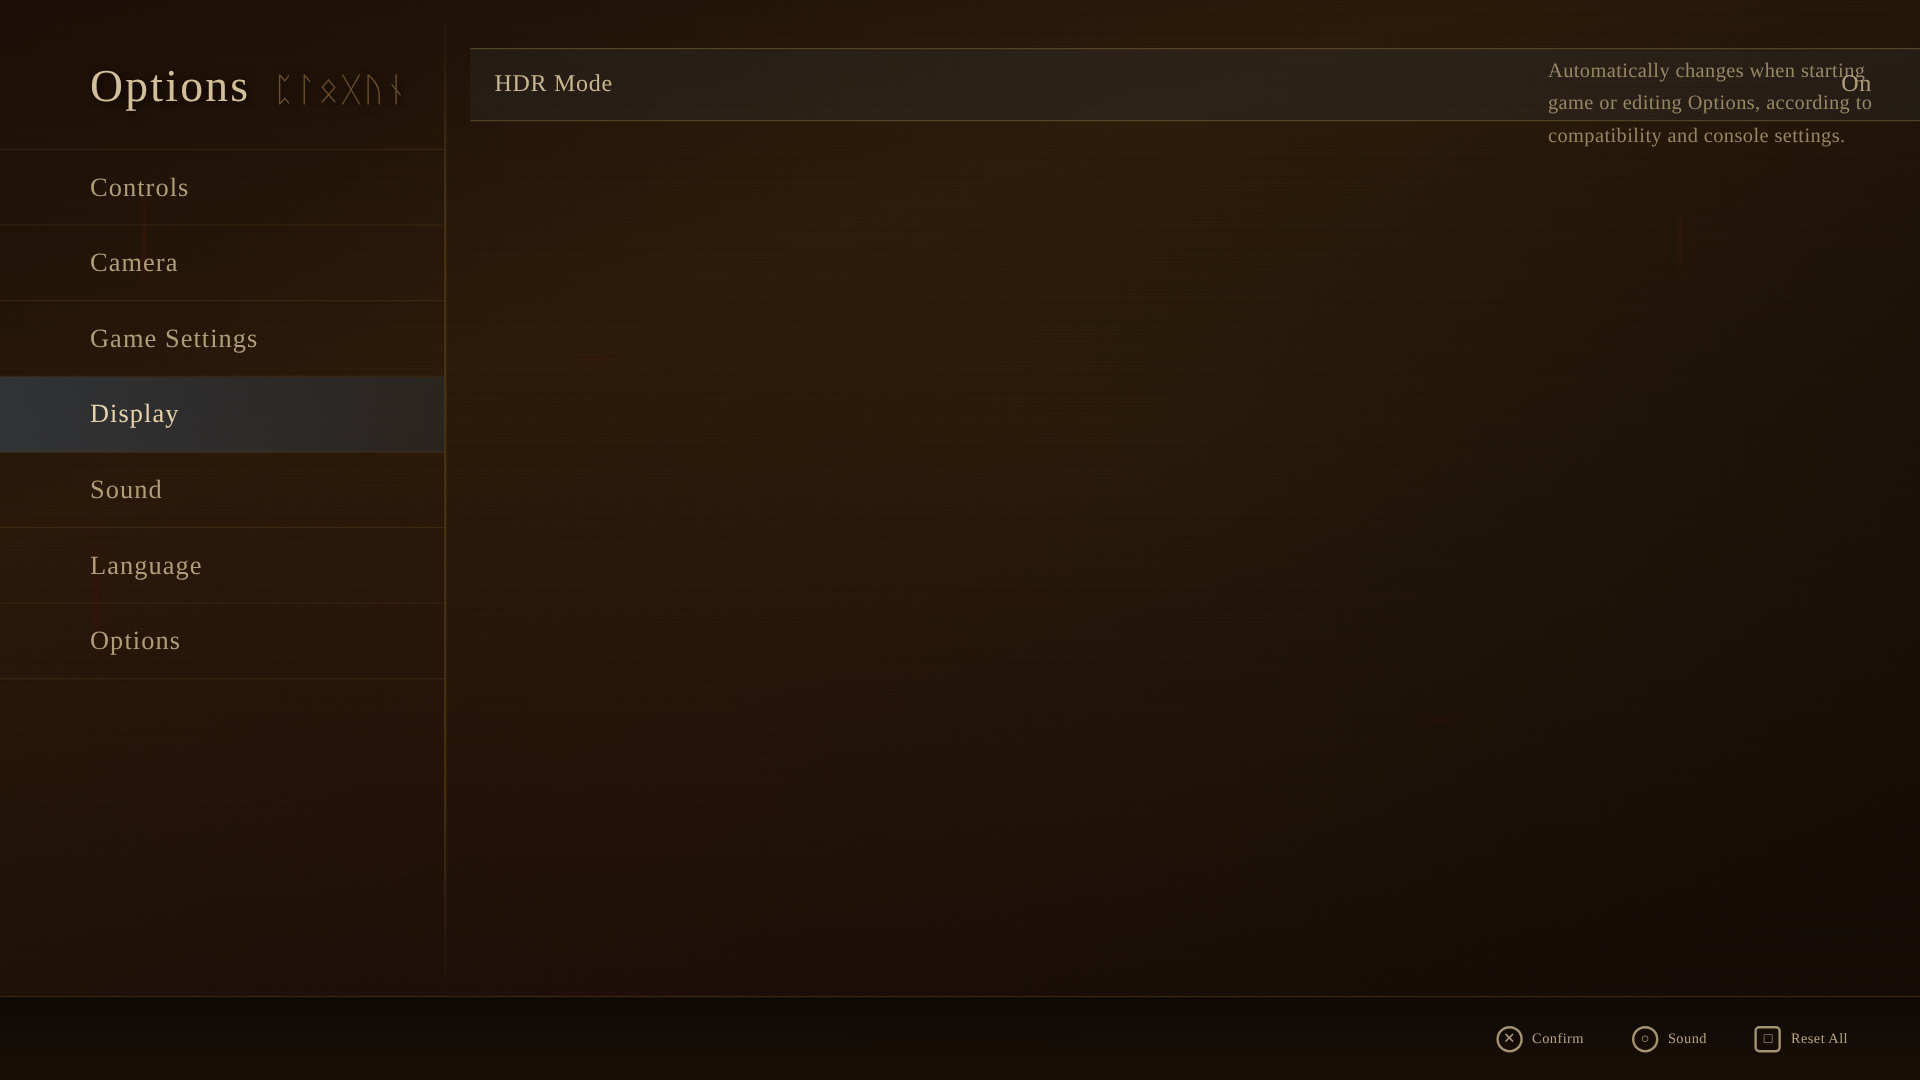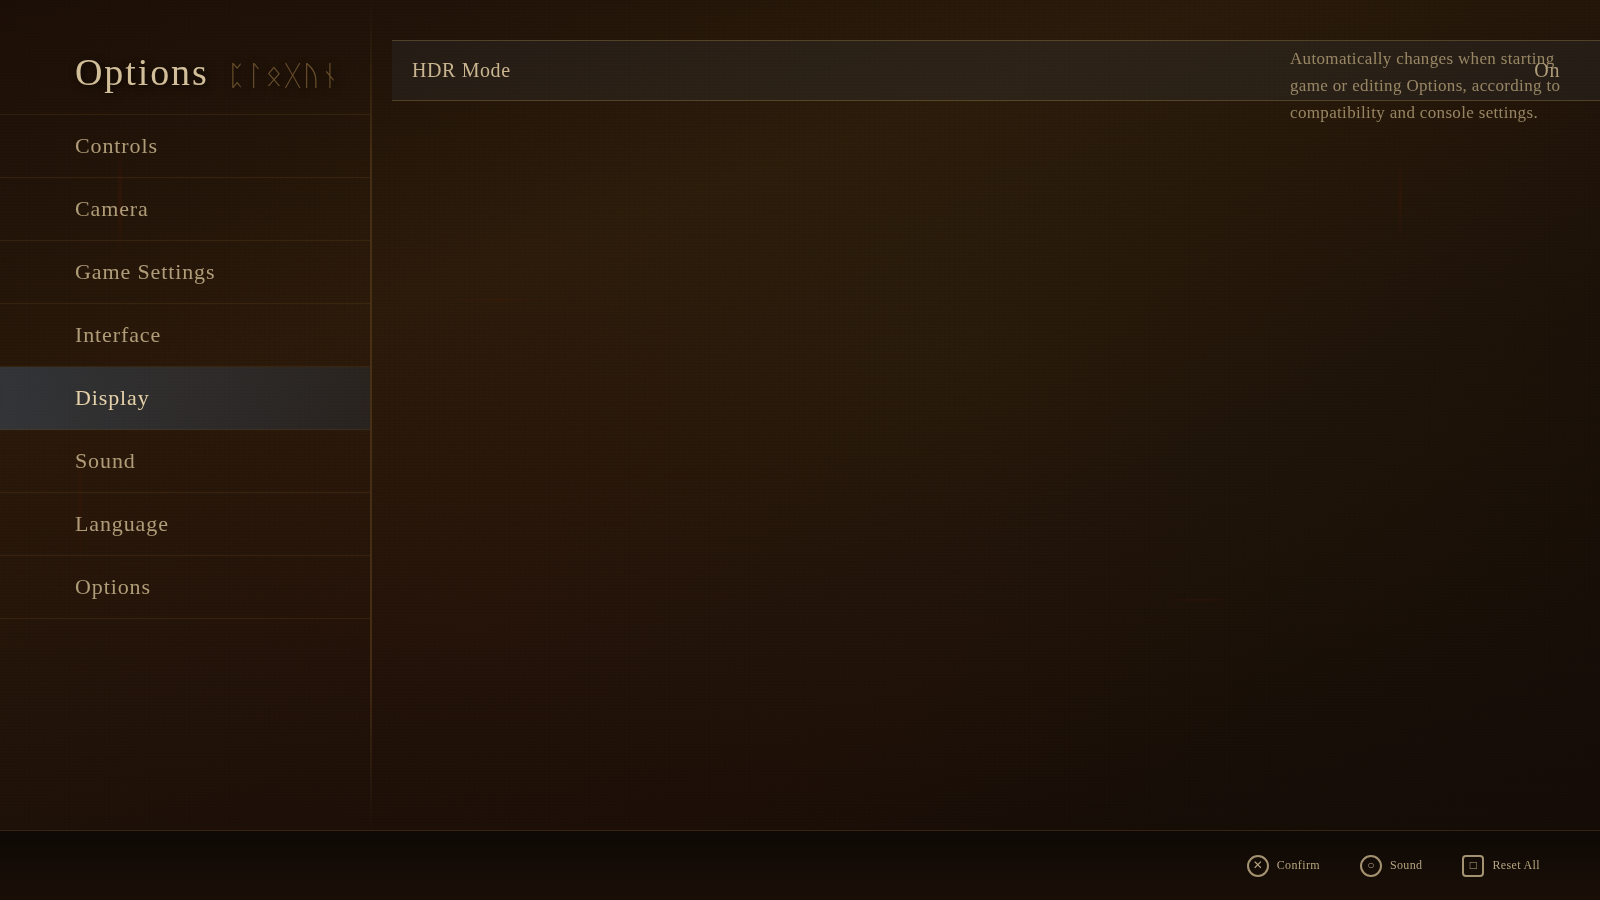"Controls" .nav-list { margin-top: none -> 10px }
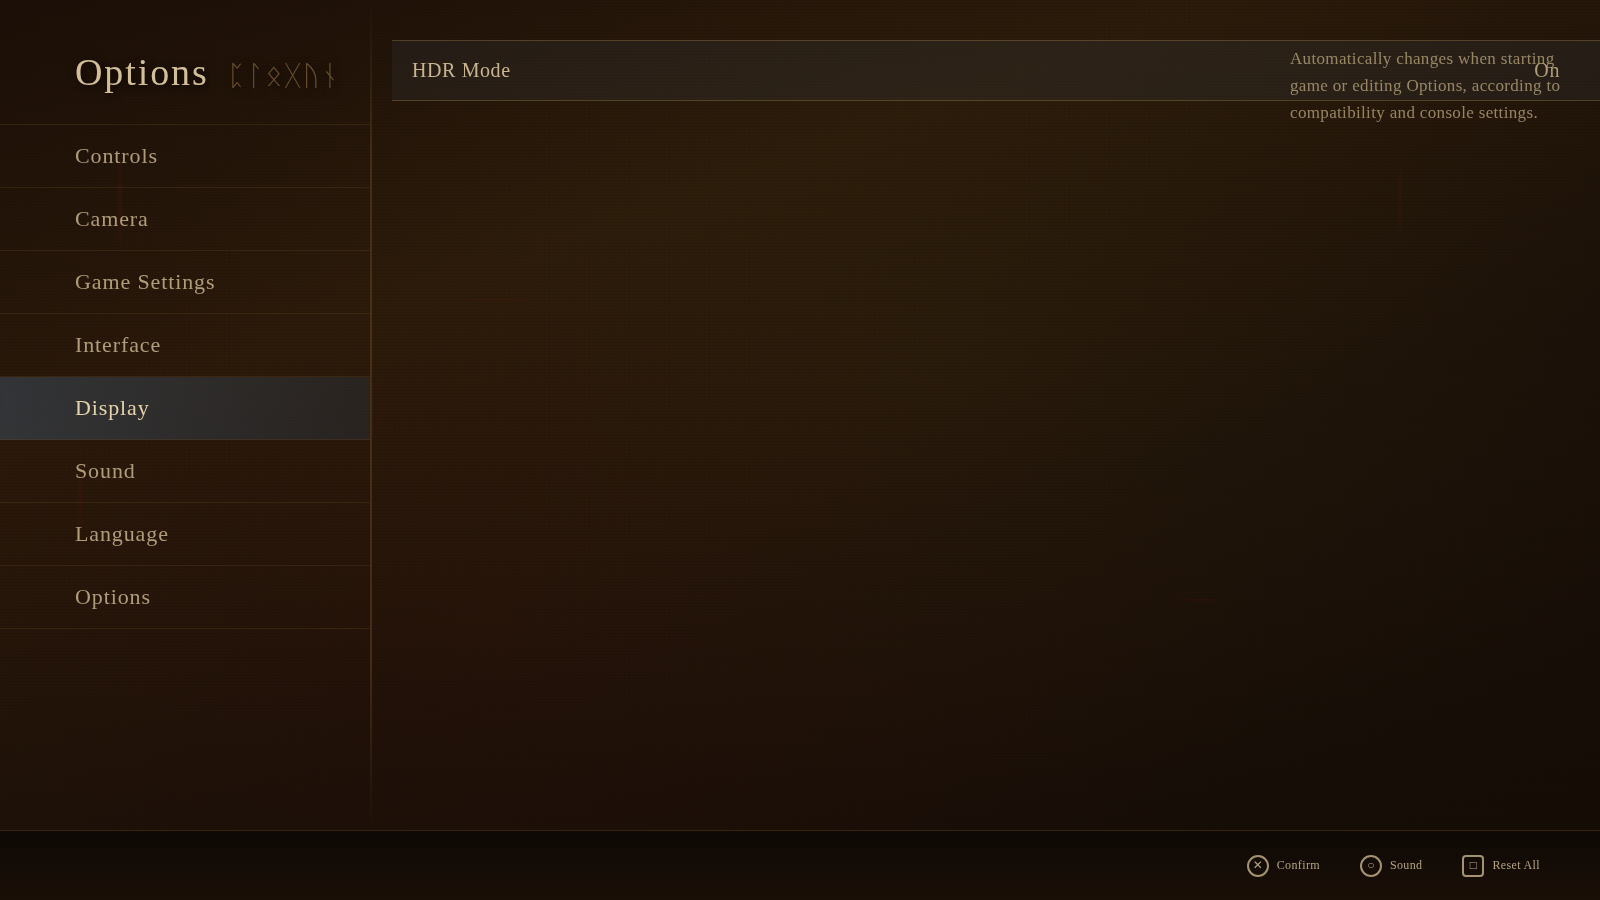"Interface" li.nav-item { html: <li>Interface</li> -> none }
